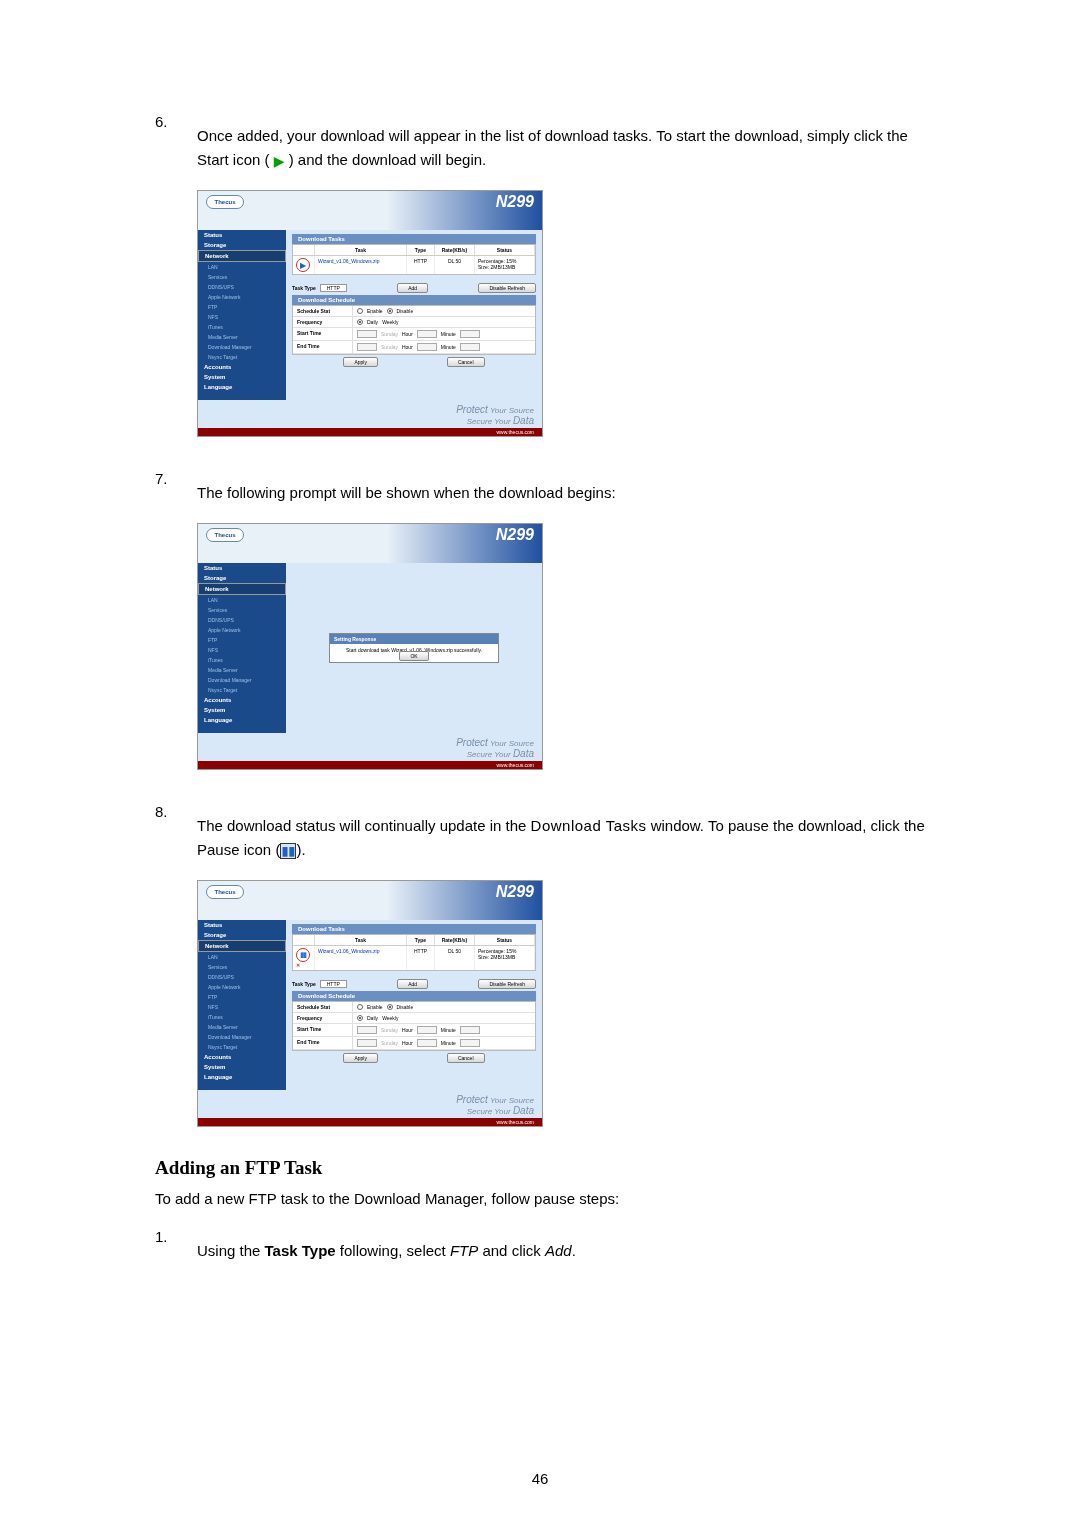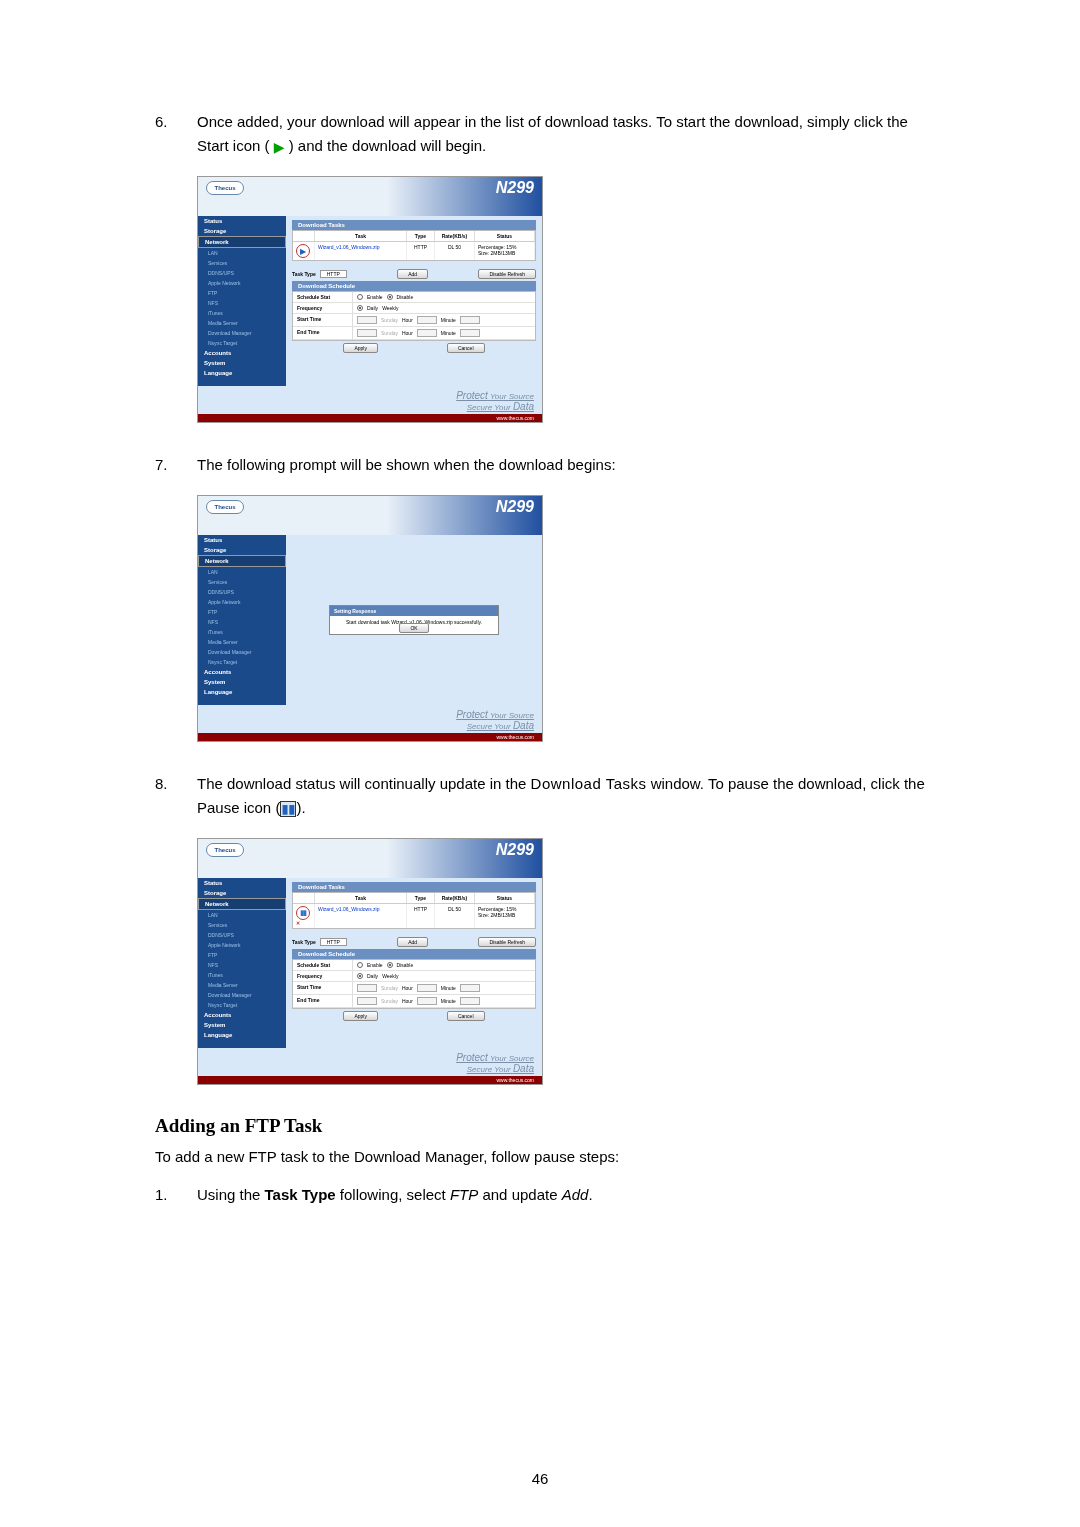"Once added, your download will" .step-text { margin-top: none -> 14px }
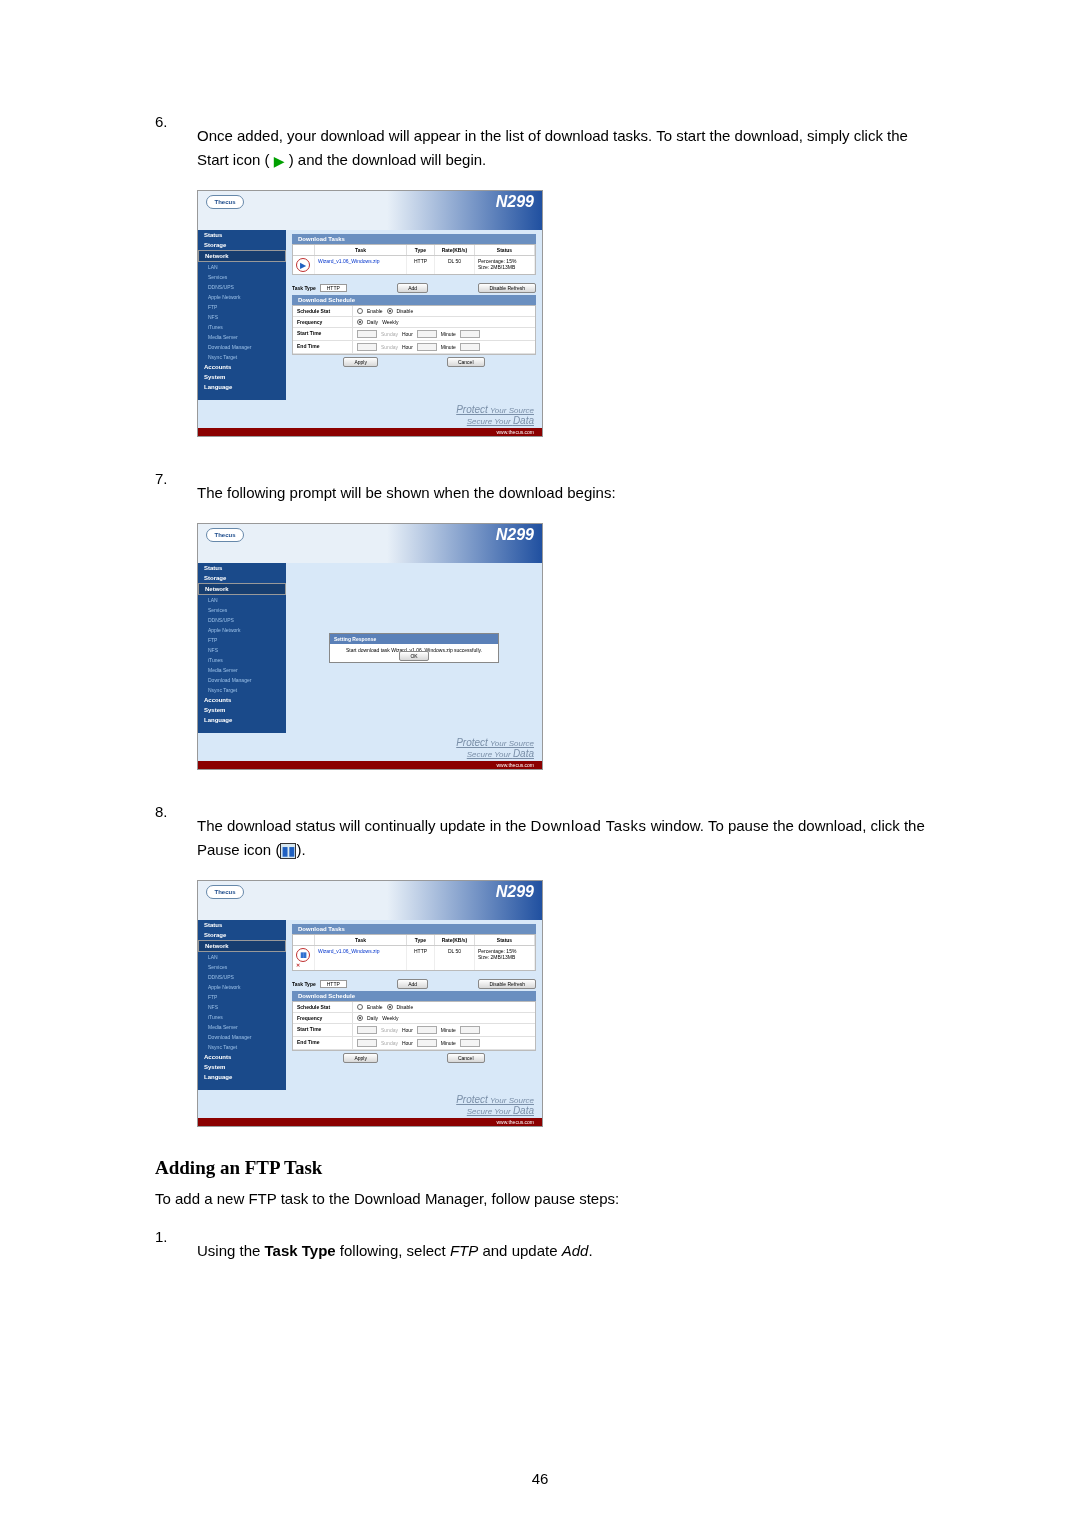"Protect Your Source" .protect { text-decoration: underline -> none }
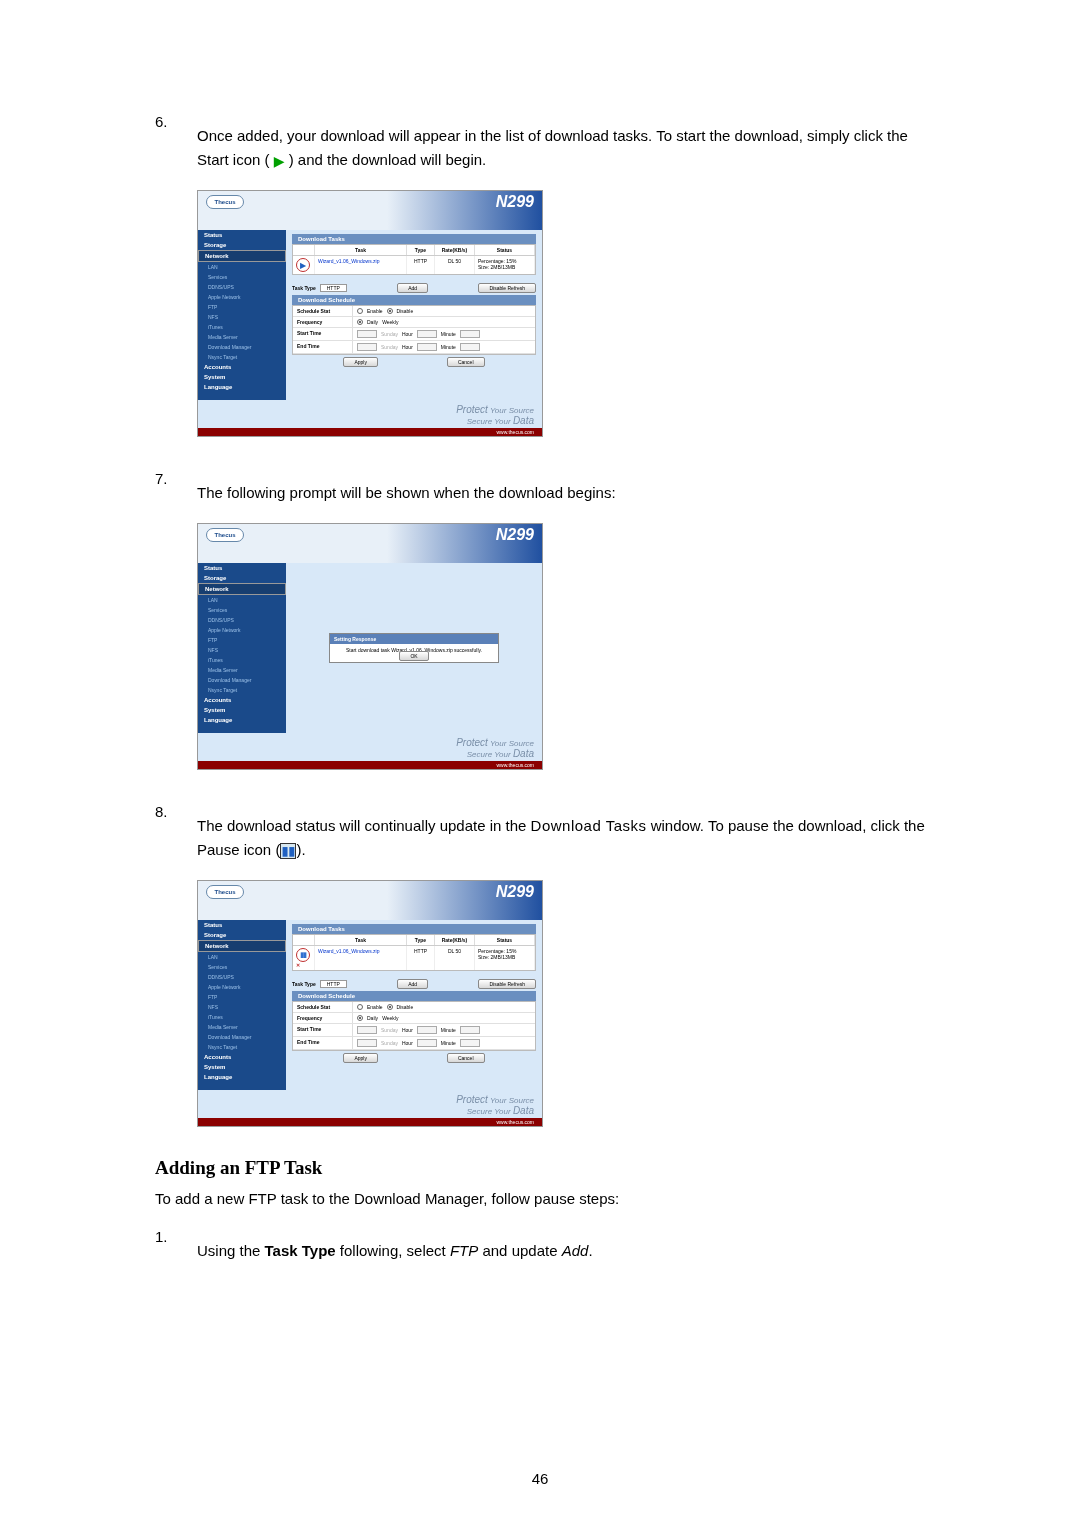"and update" span { text: update -> click }
